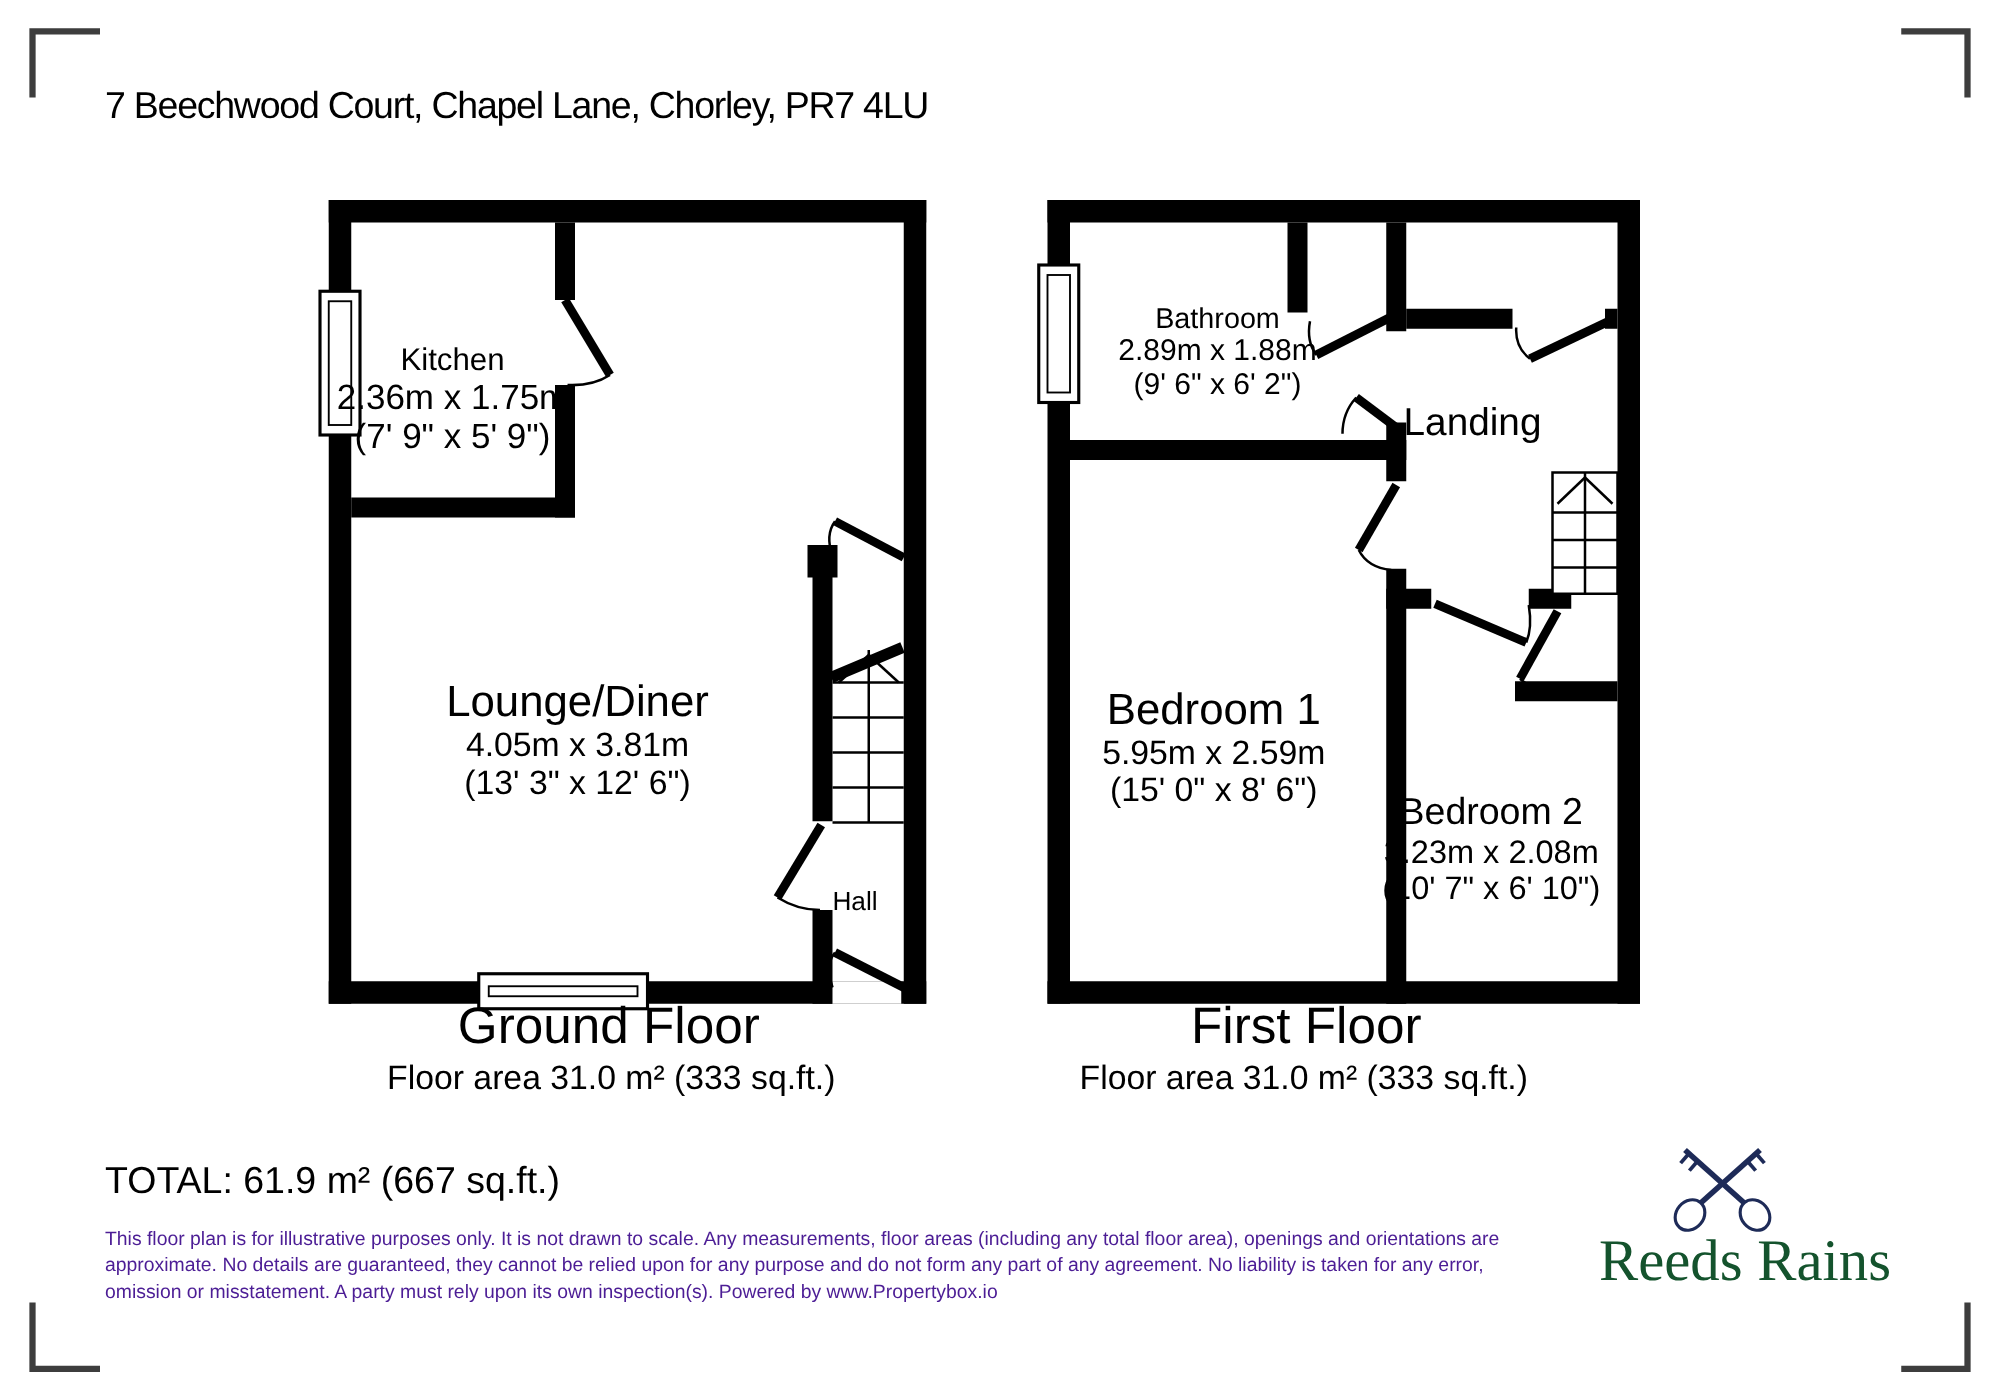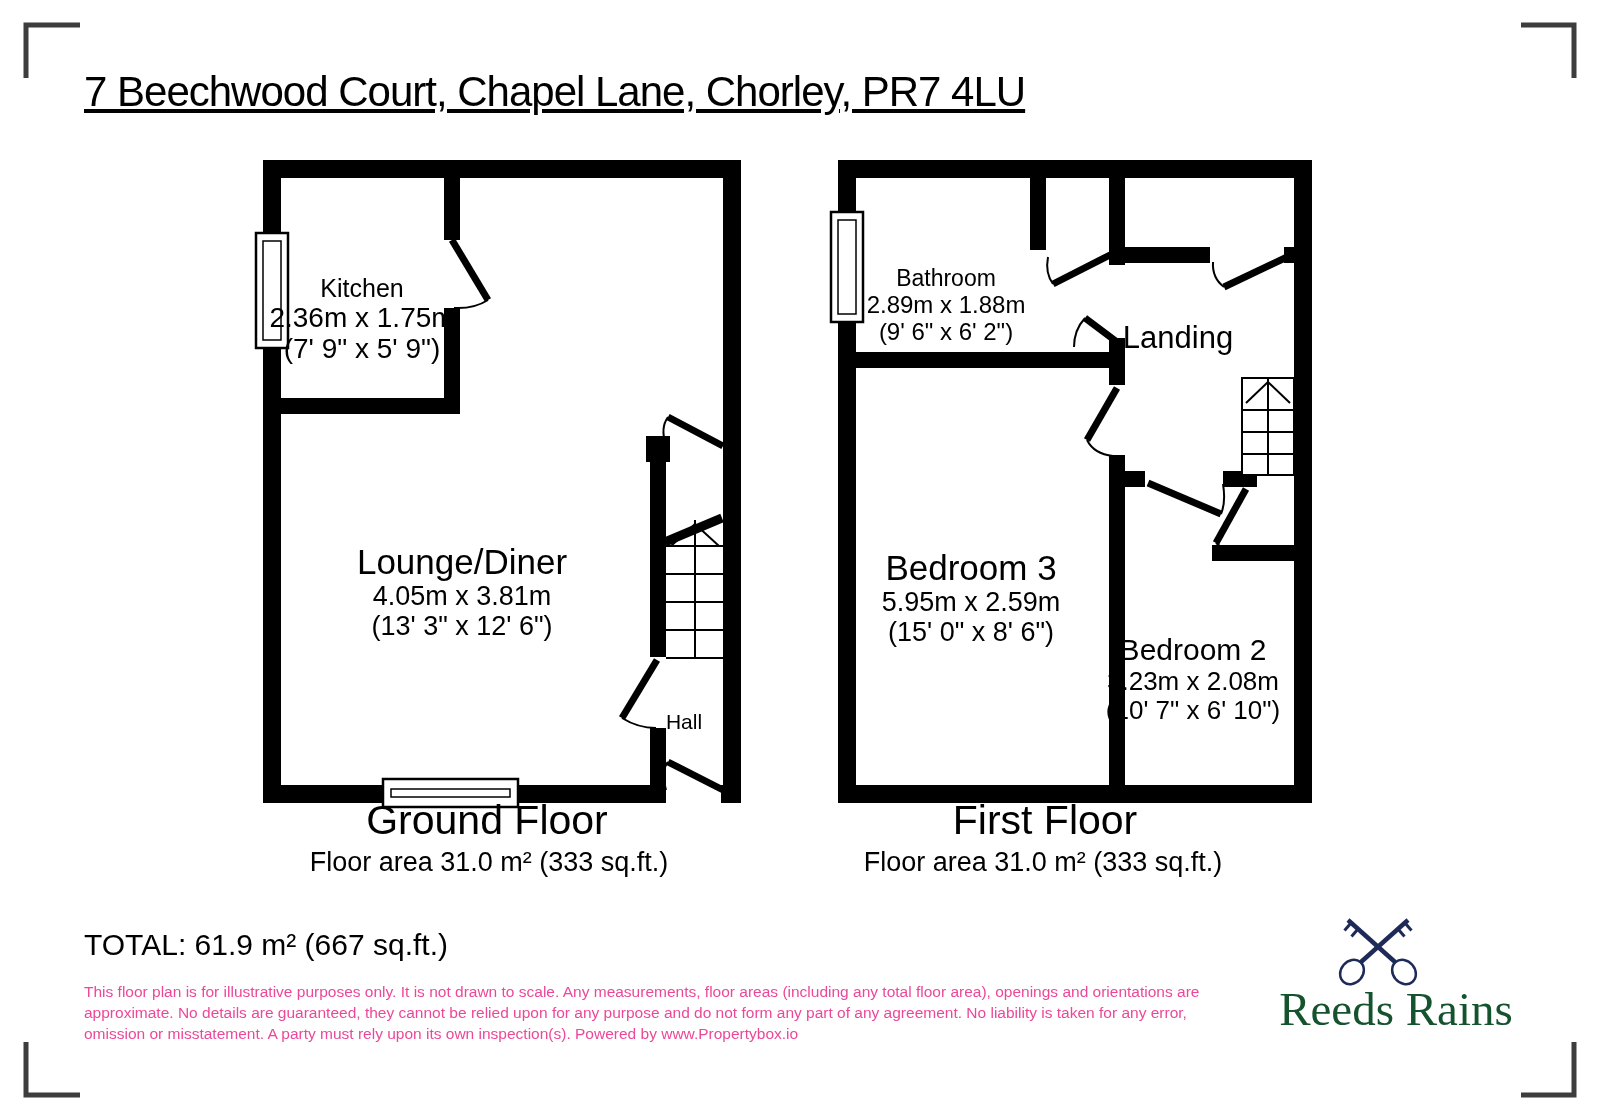"7 Beechwood Court, Chapel Lane," .page-title { font-size: 42px -> 30px; text-decoration: underline -> none }
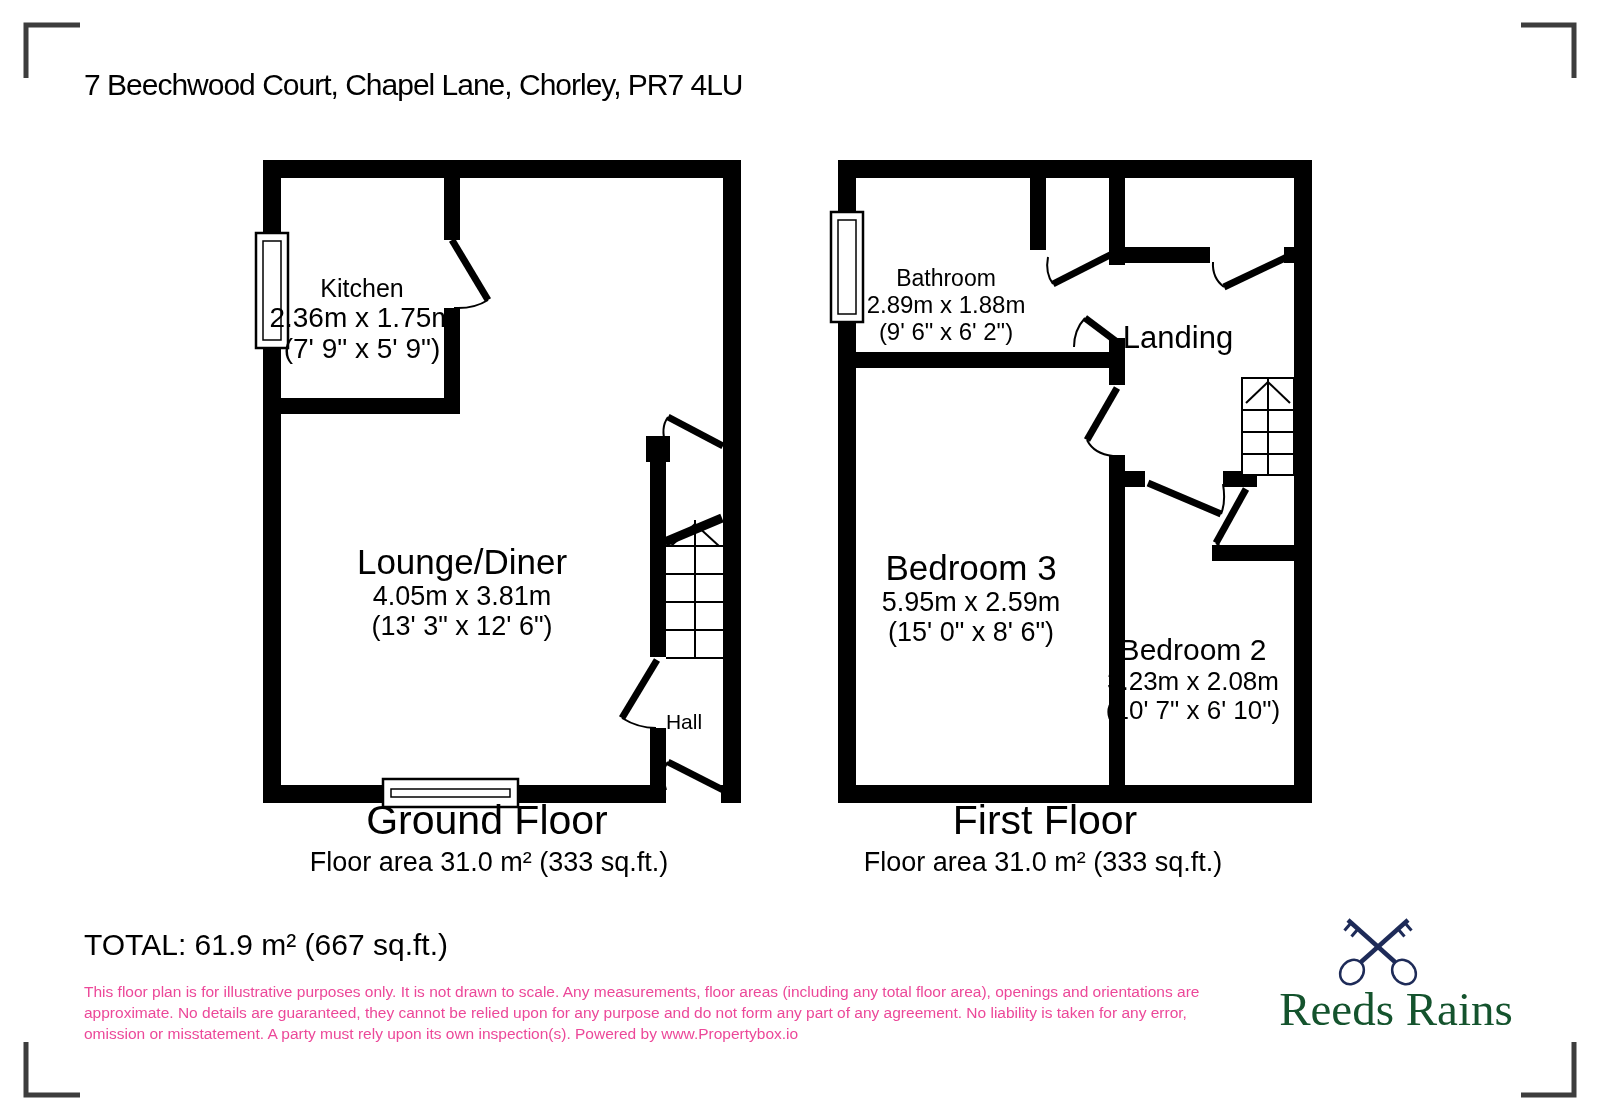"Bathroom" div.abs { left: 946px -> 974px; margin-top: 24px -> none }
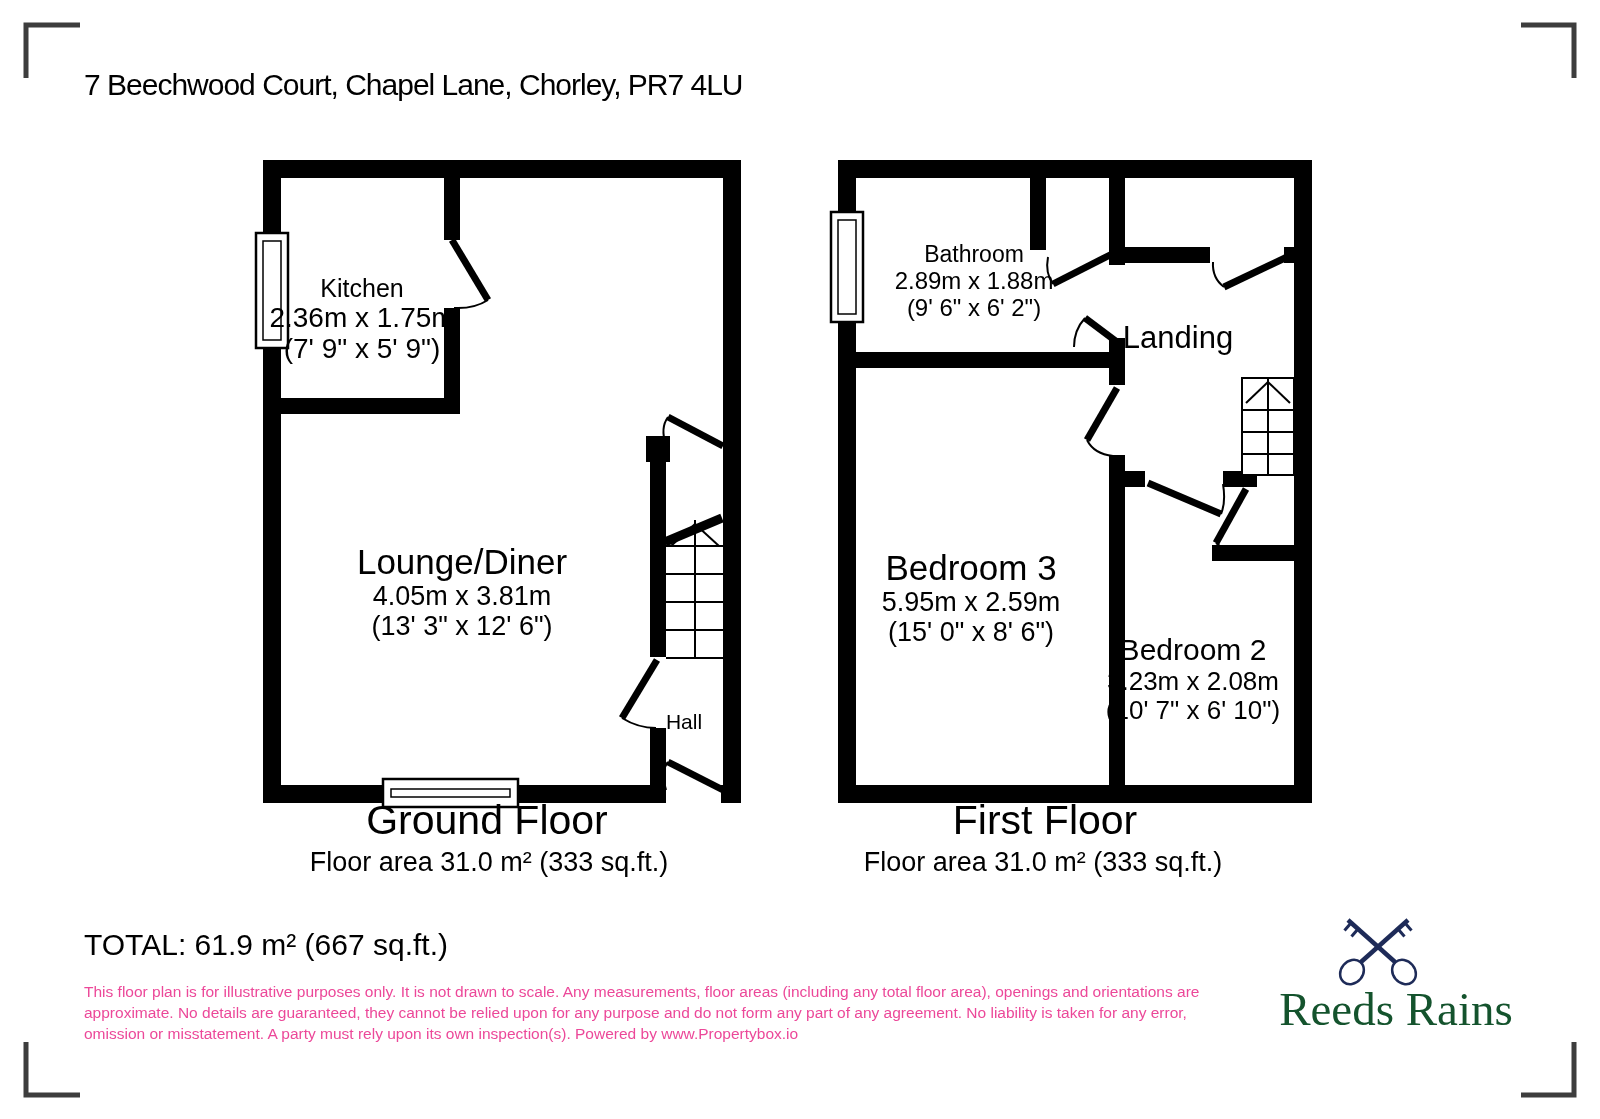"Bedroom 3" div.room-name-lg { text: 3 -> 1 }
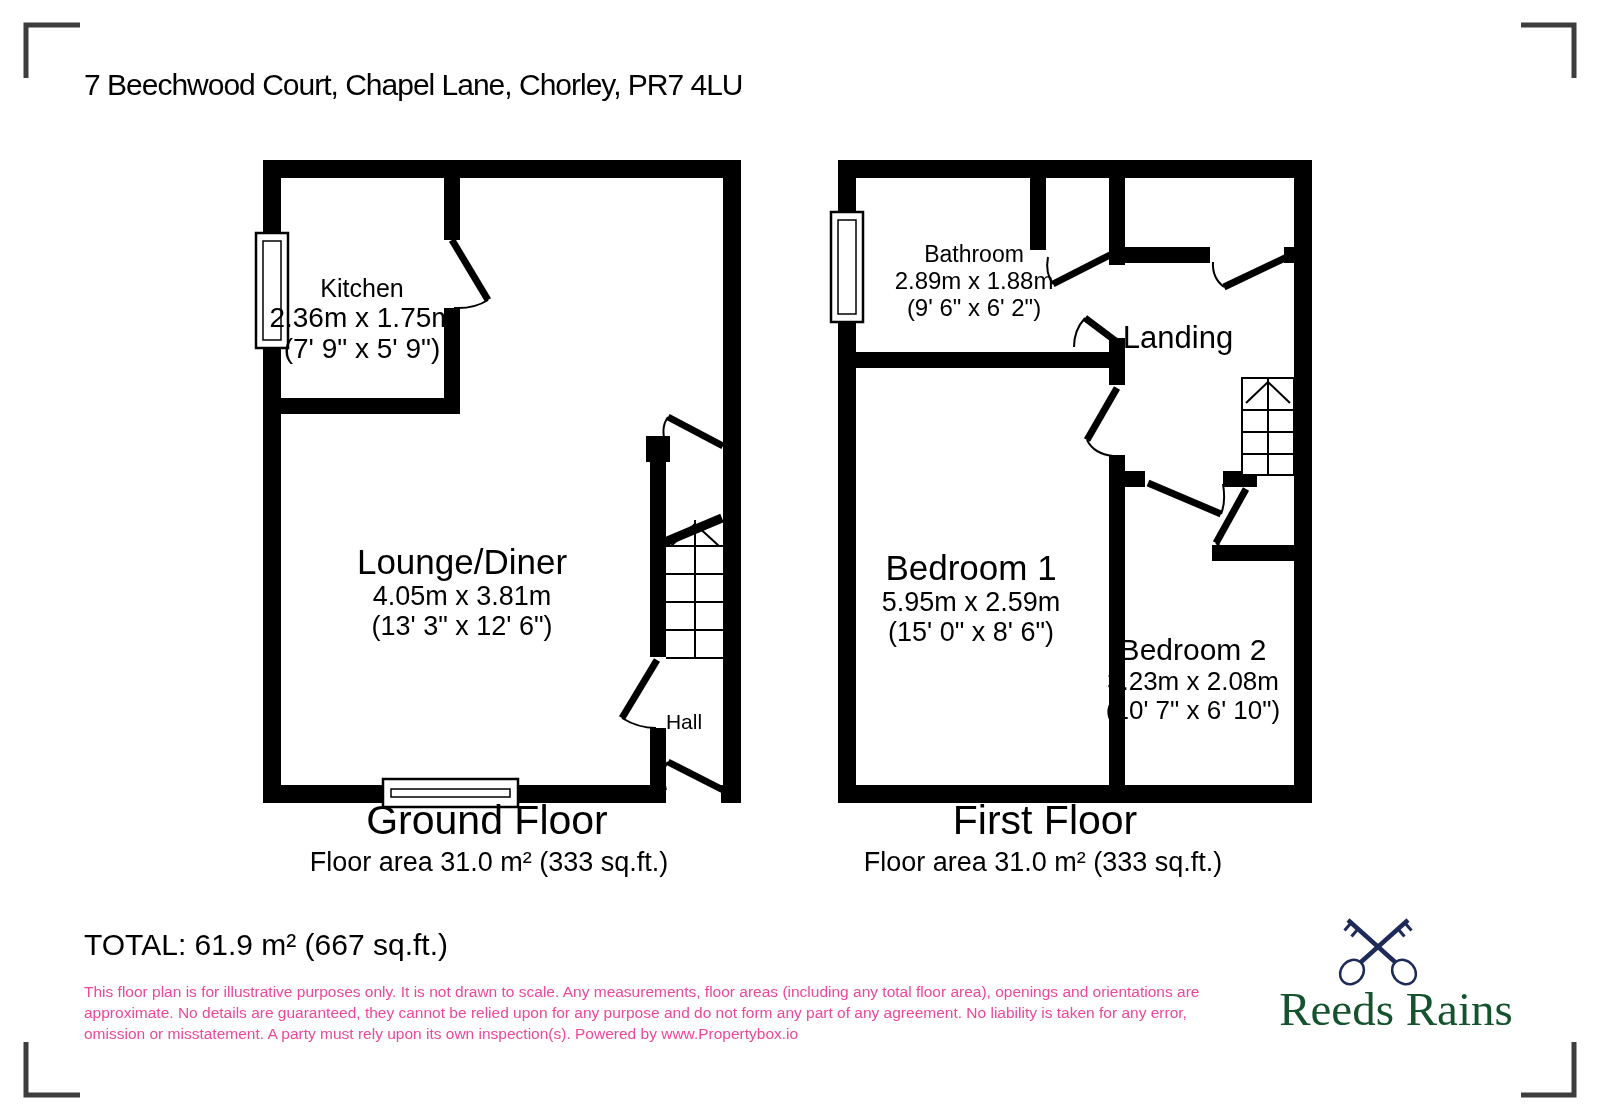"This floor plan is for" .disclaimer { color: #ec4899 -> #4c1d95 }
